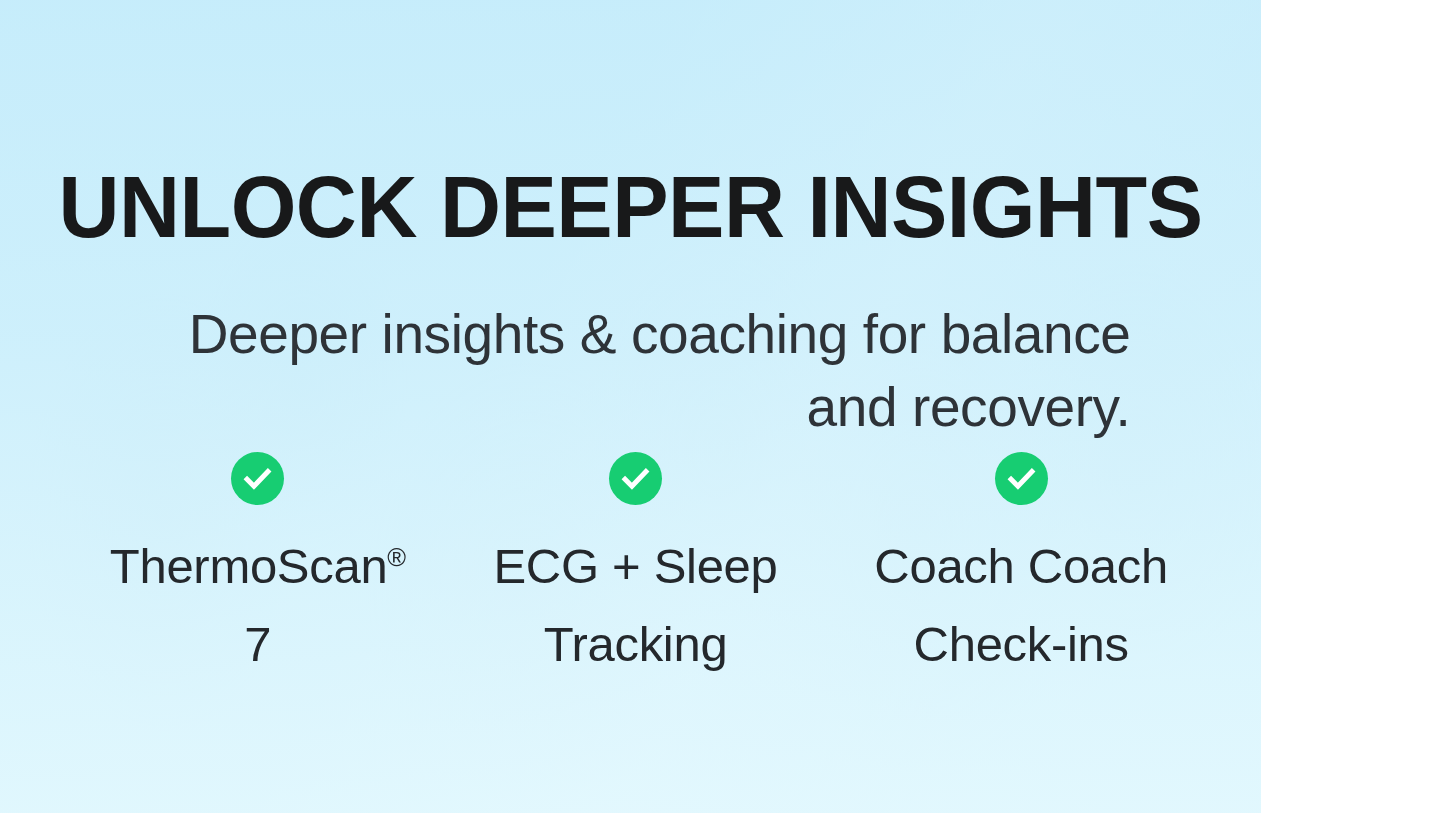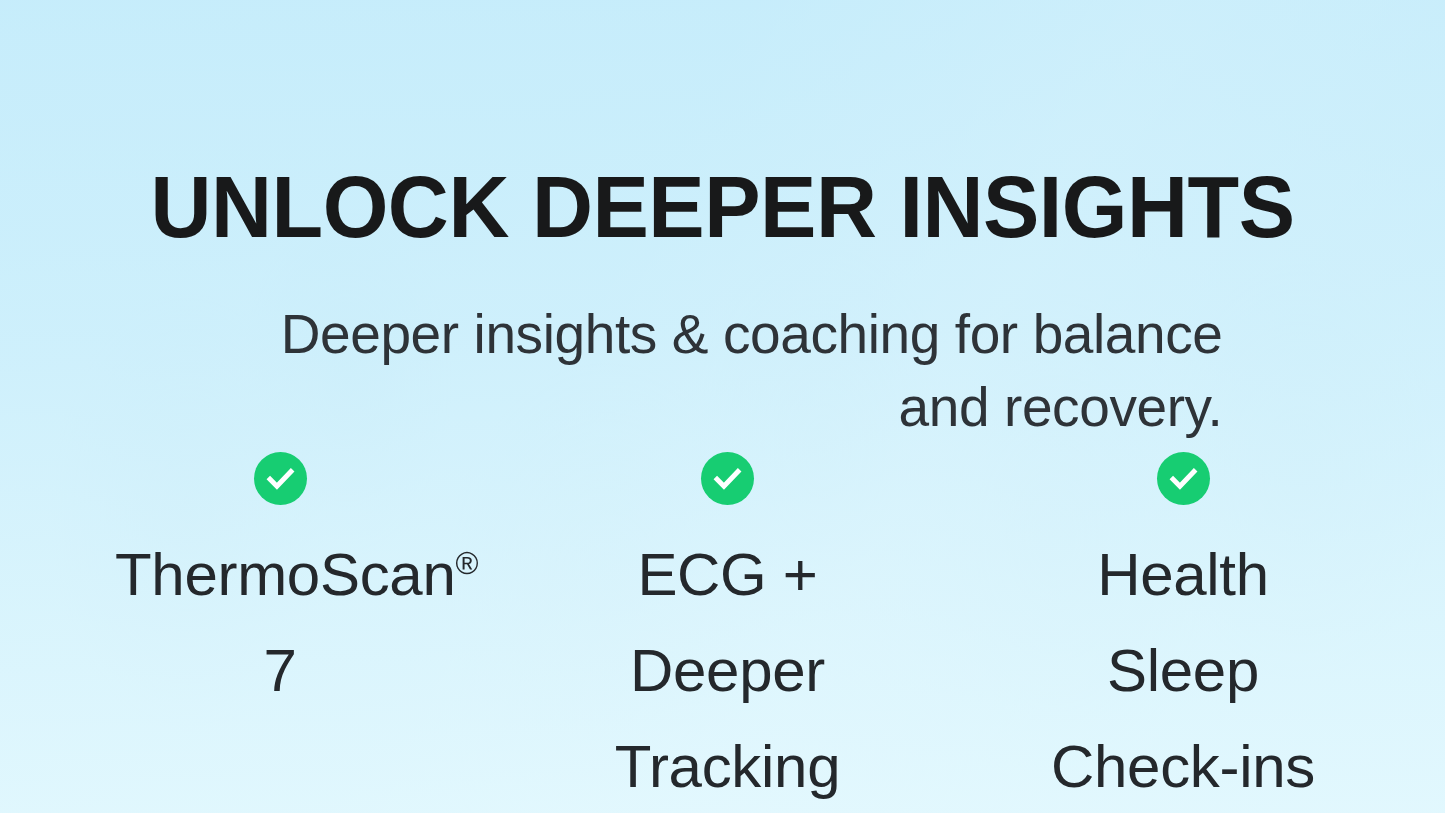"UNLOCK DEEPER INSIGHTS" .promo-card { width: 1445px -> 1261px }
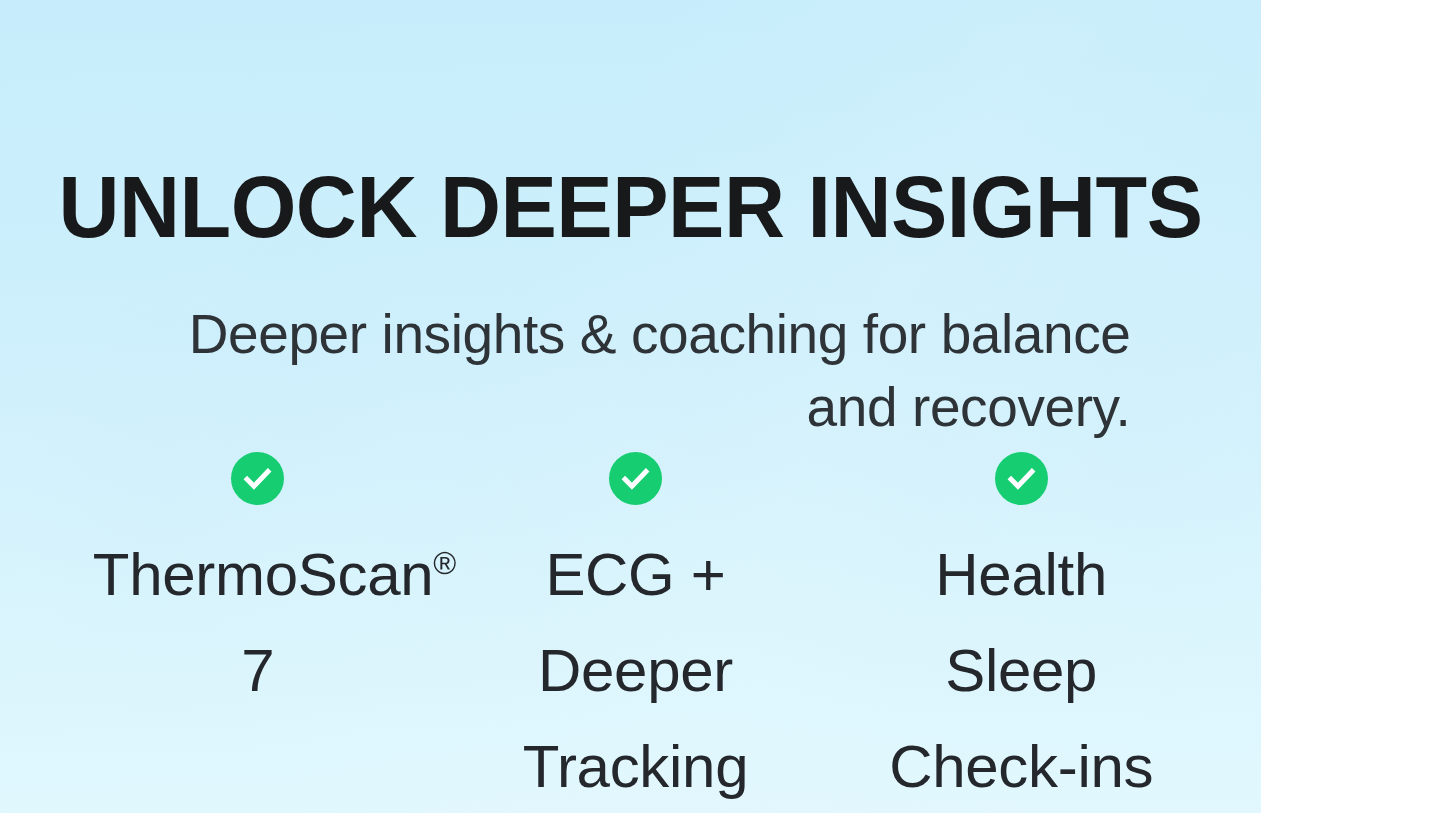"ThermoScan® 7" .feature-label { font-size: 60px -> 49px }
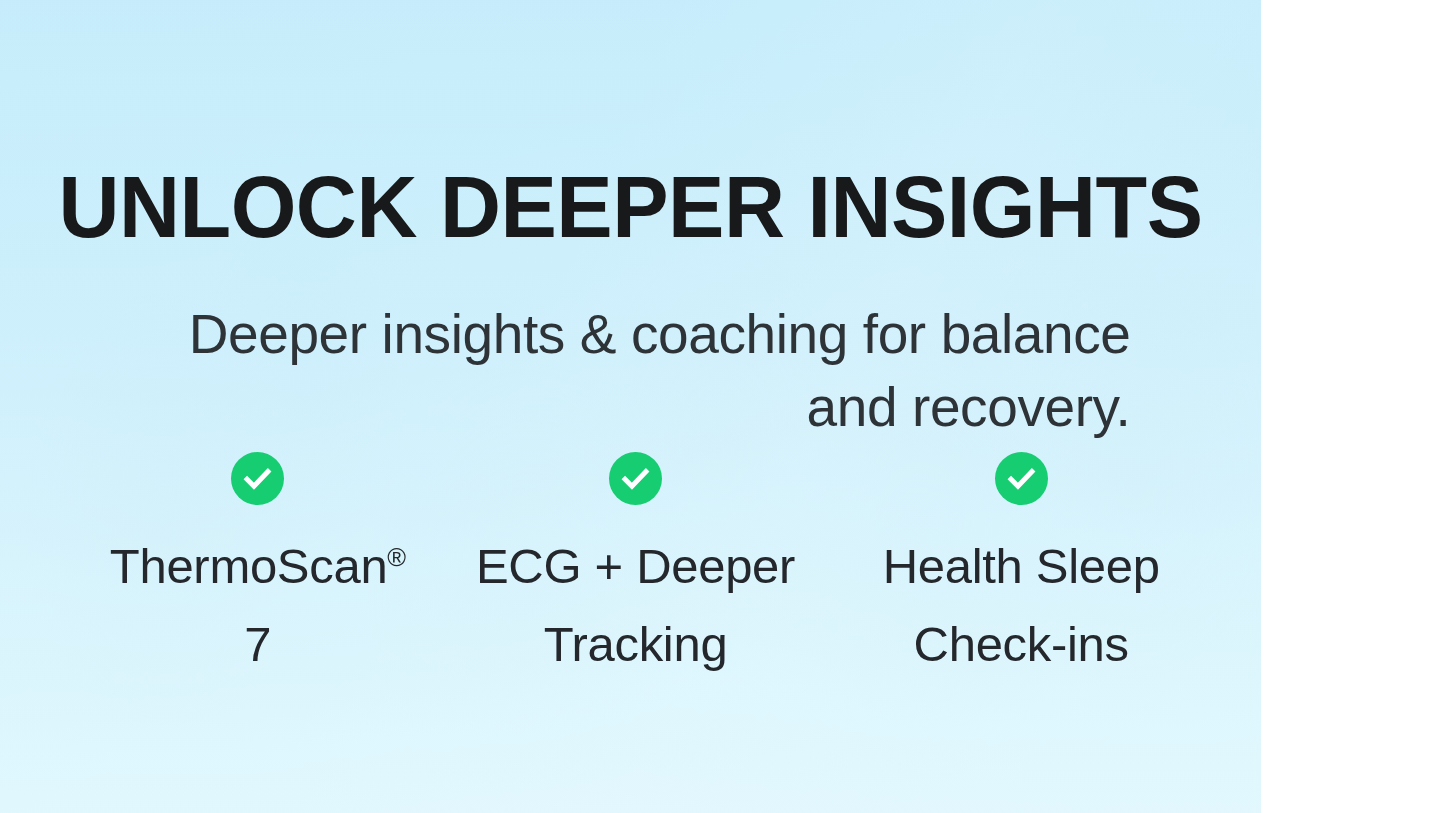"ECG + Deeper Tracking" div.feature-label { text: Deeper -> Sleep }
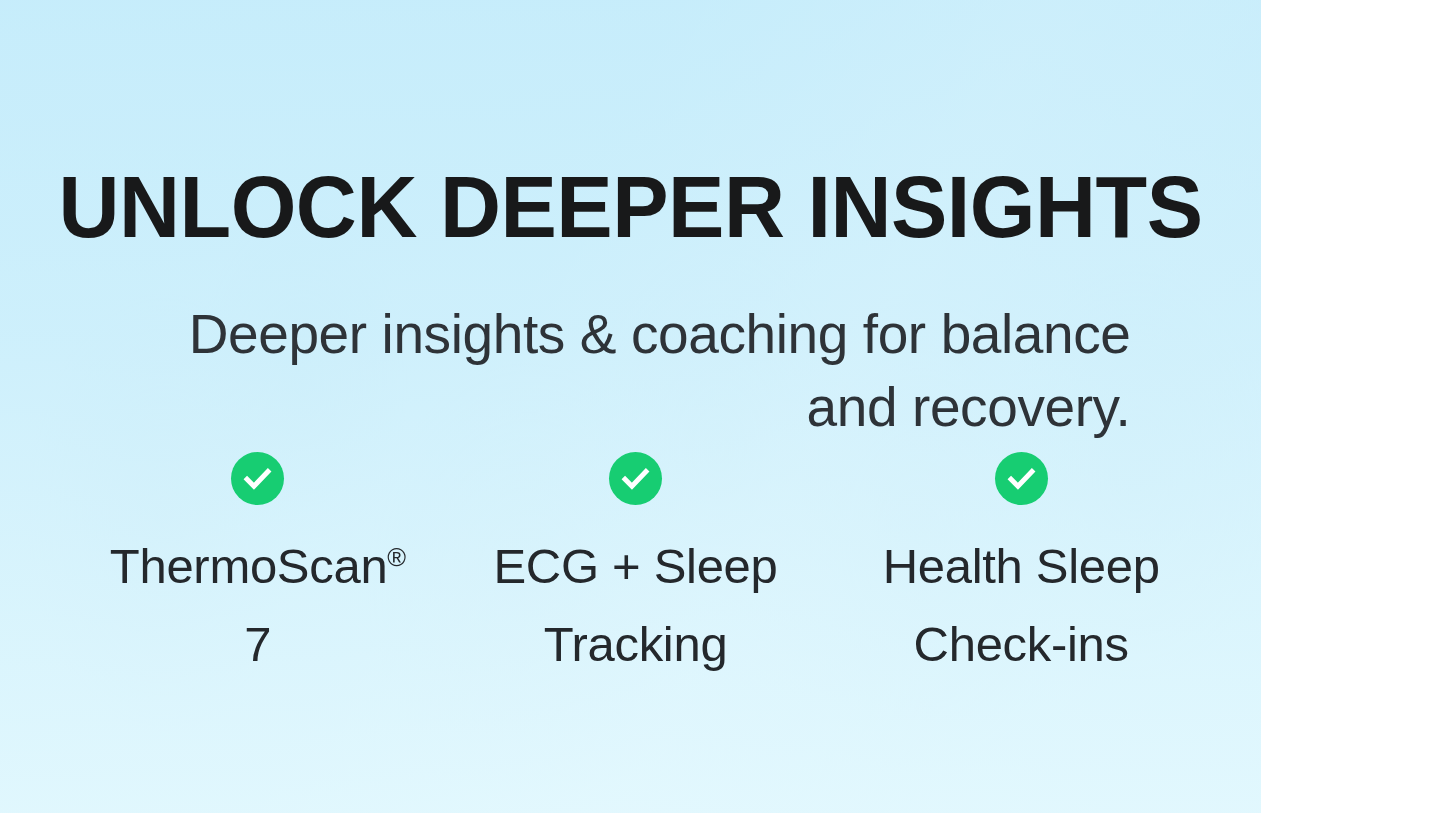"Health Sleep Check-ins" div.feature-label { text: Health Sleep -> Coach Coach }
